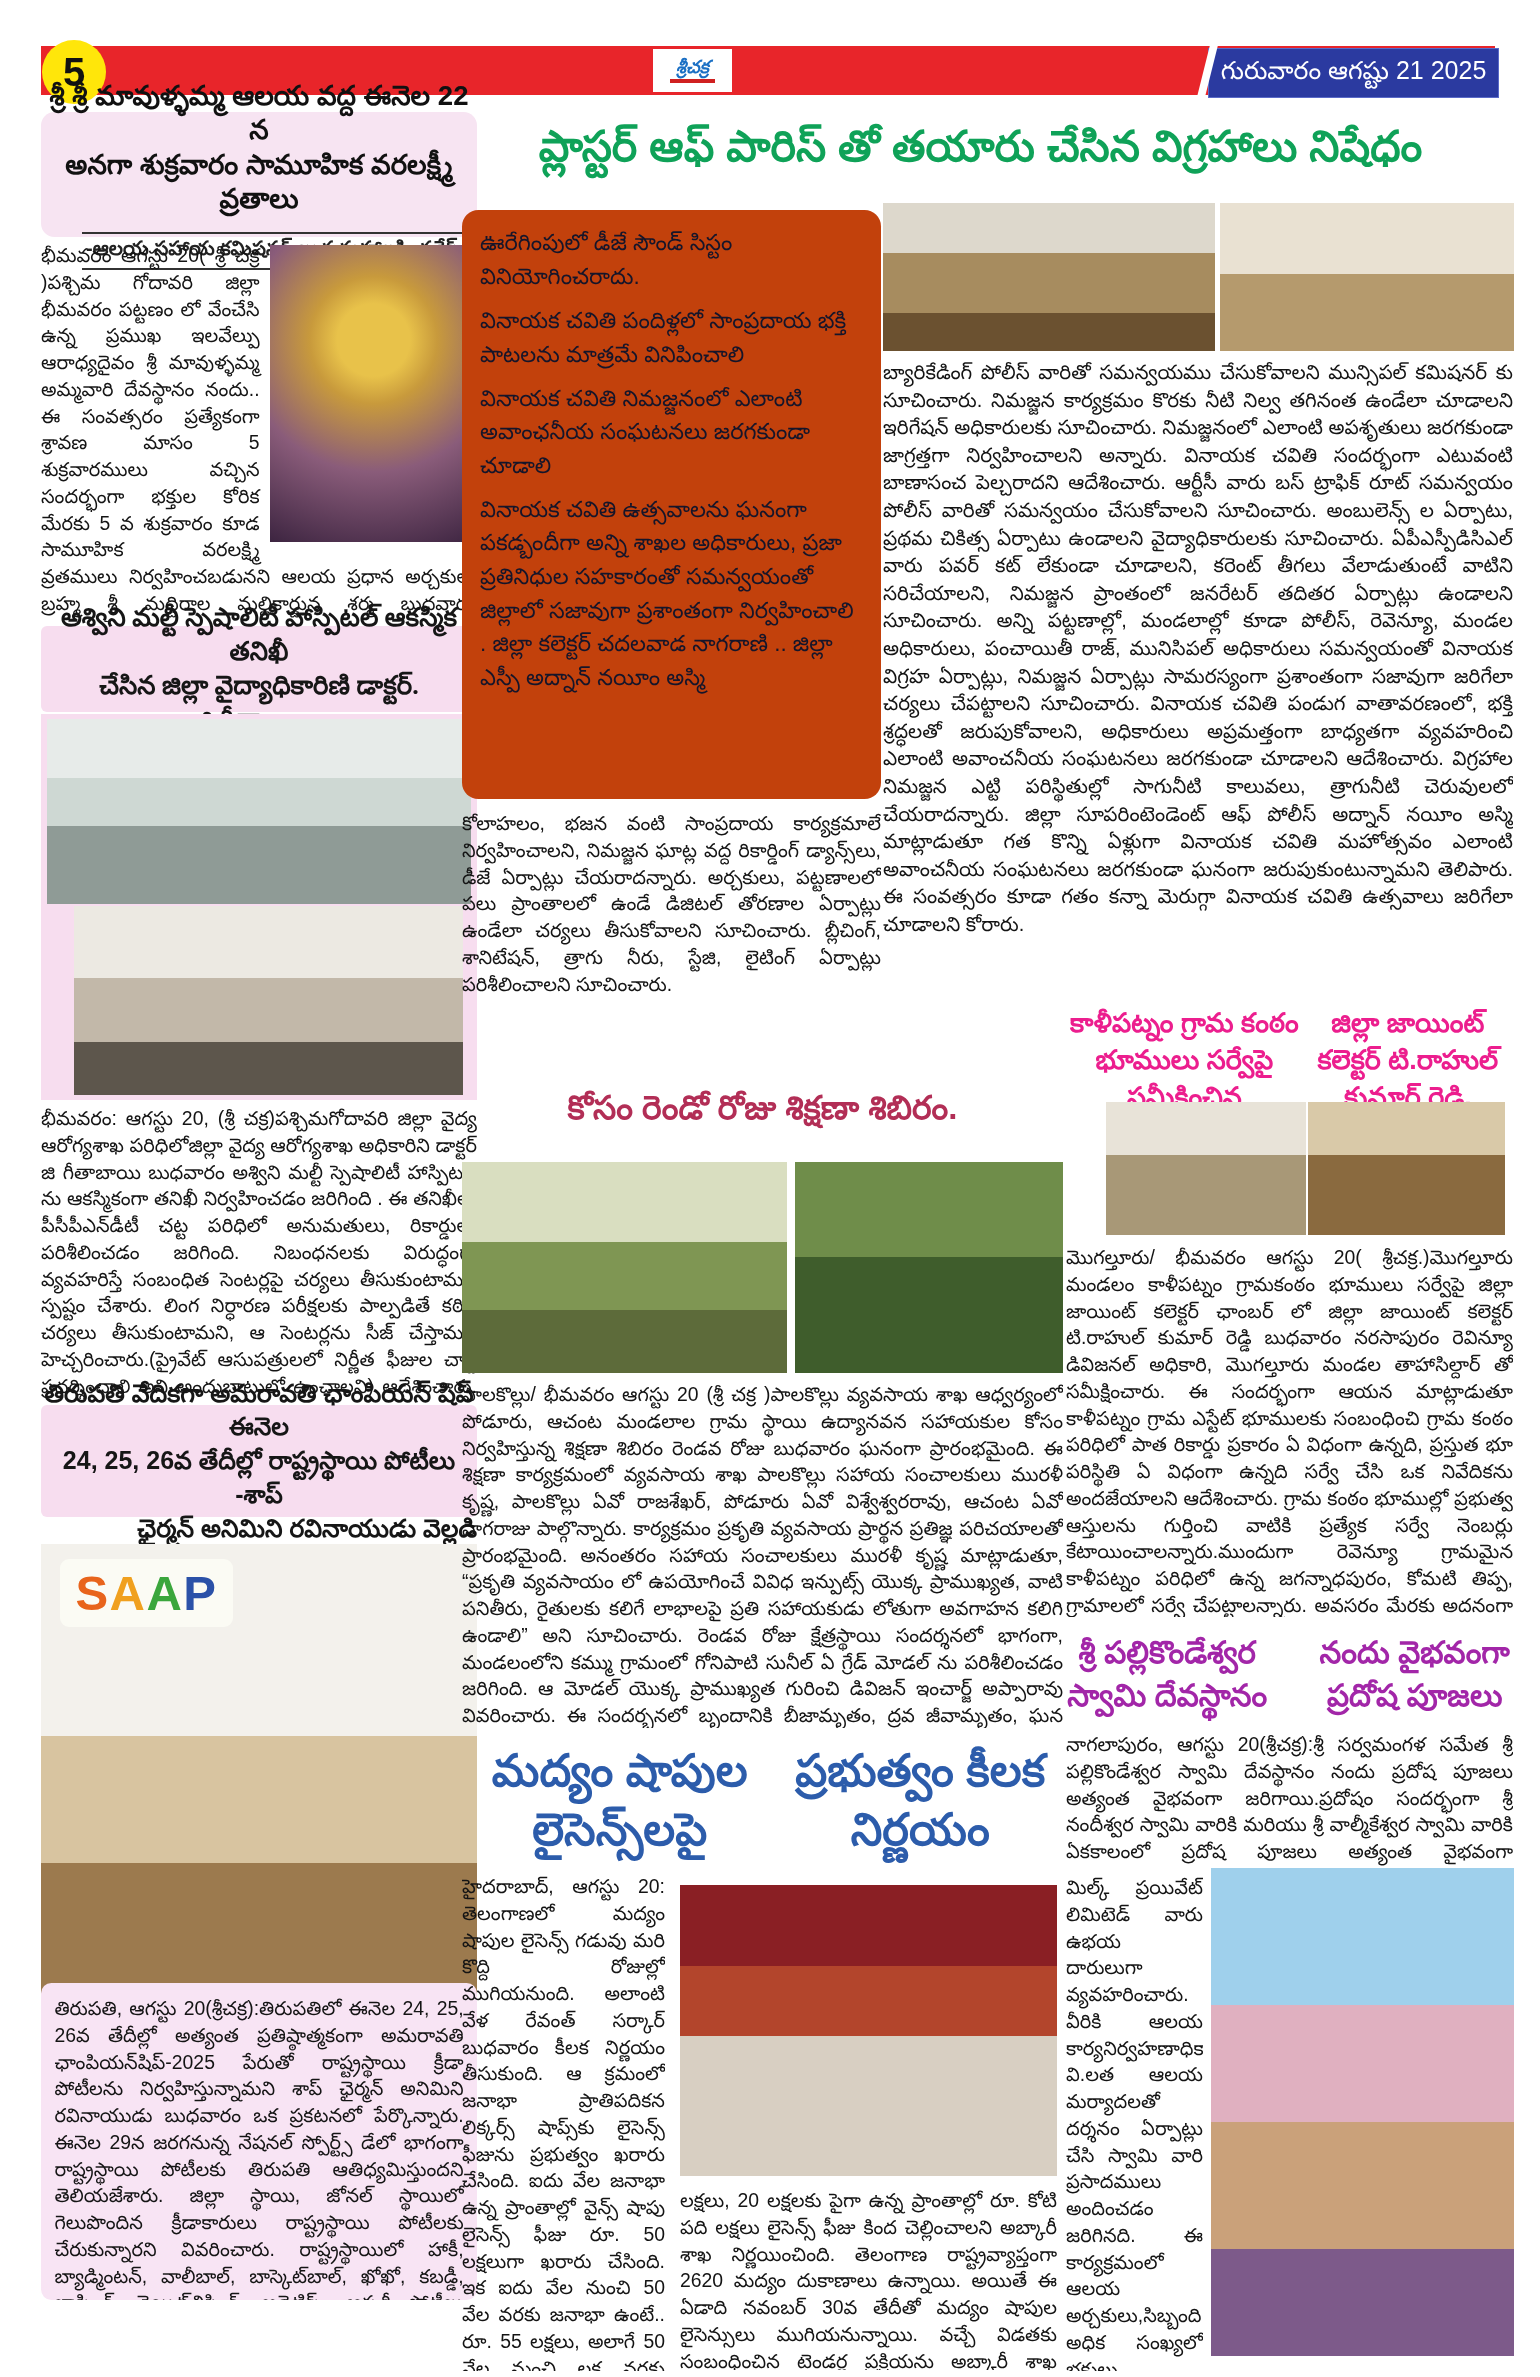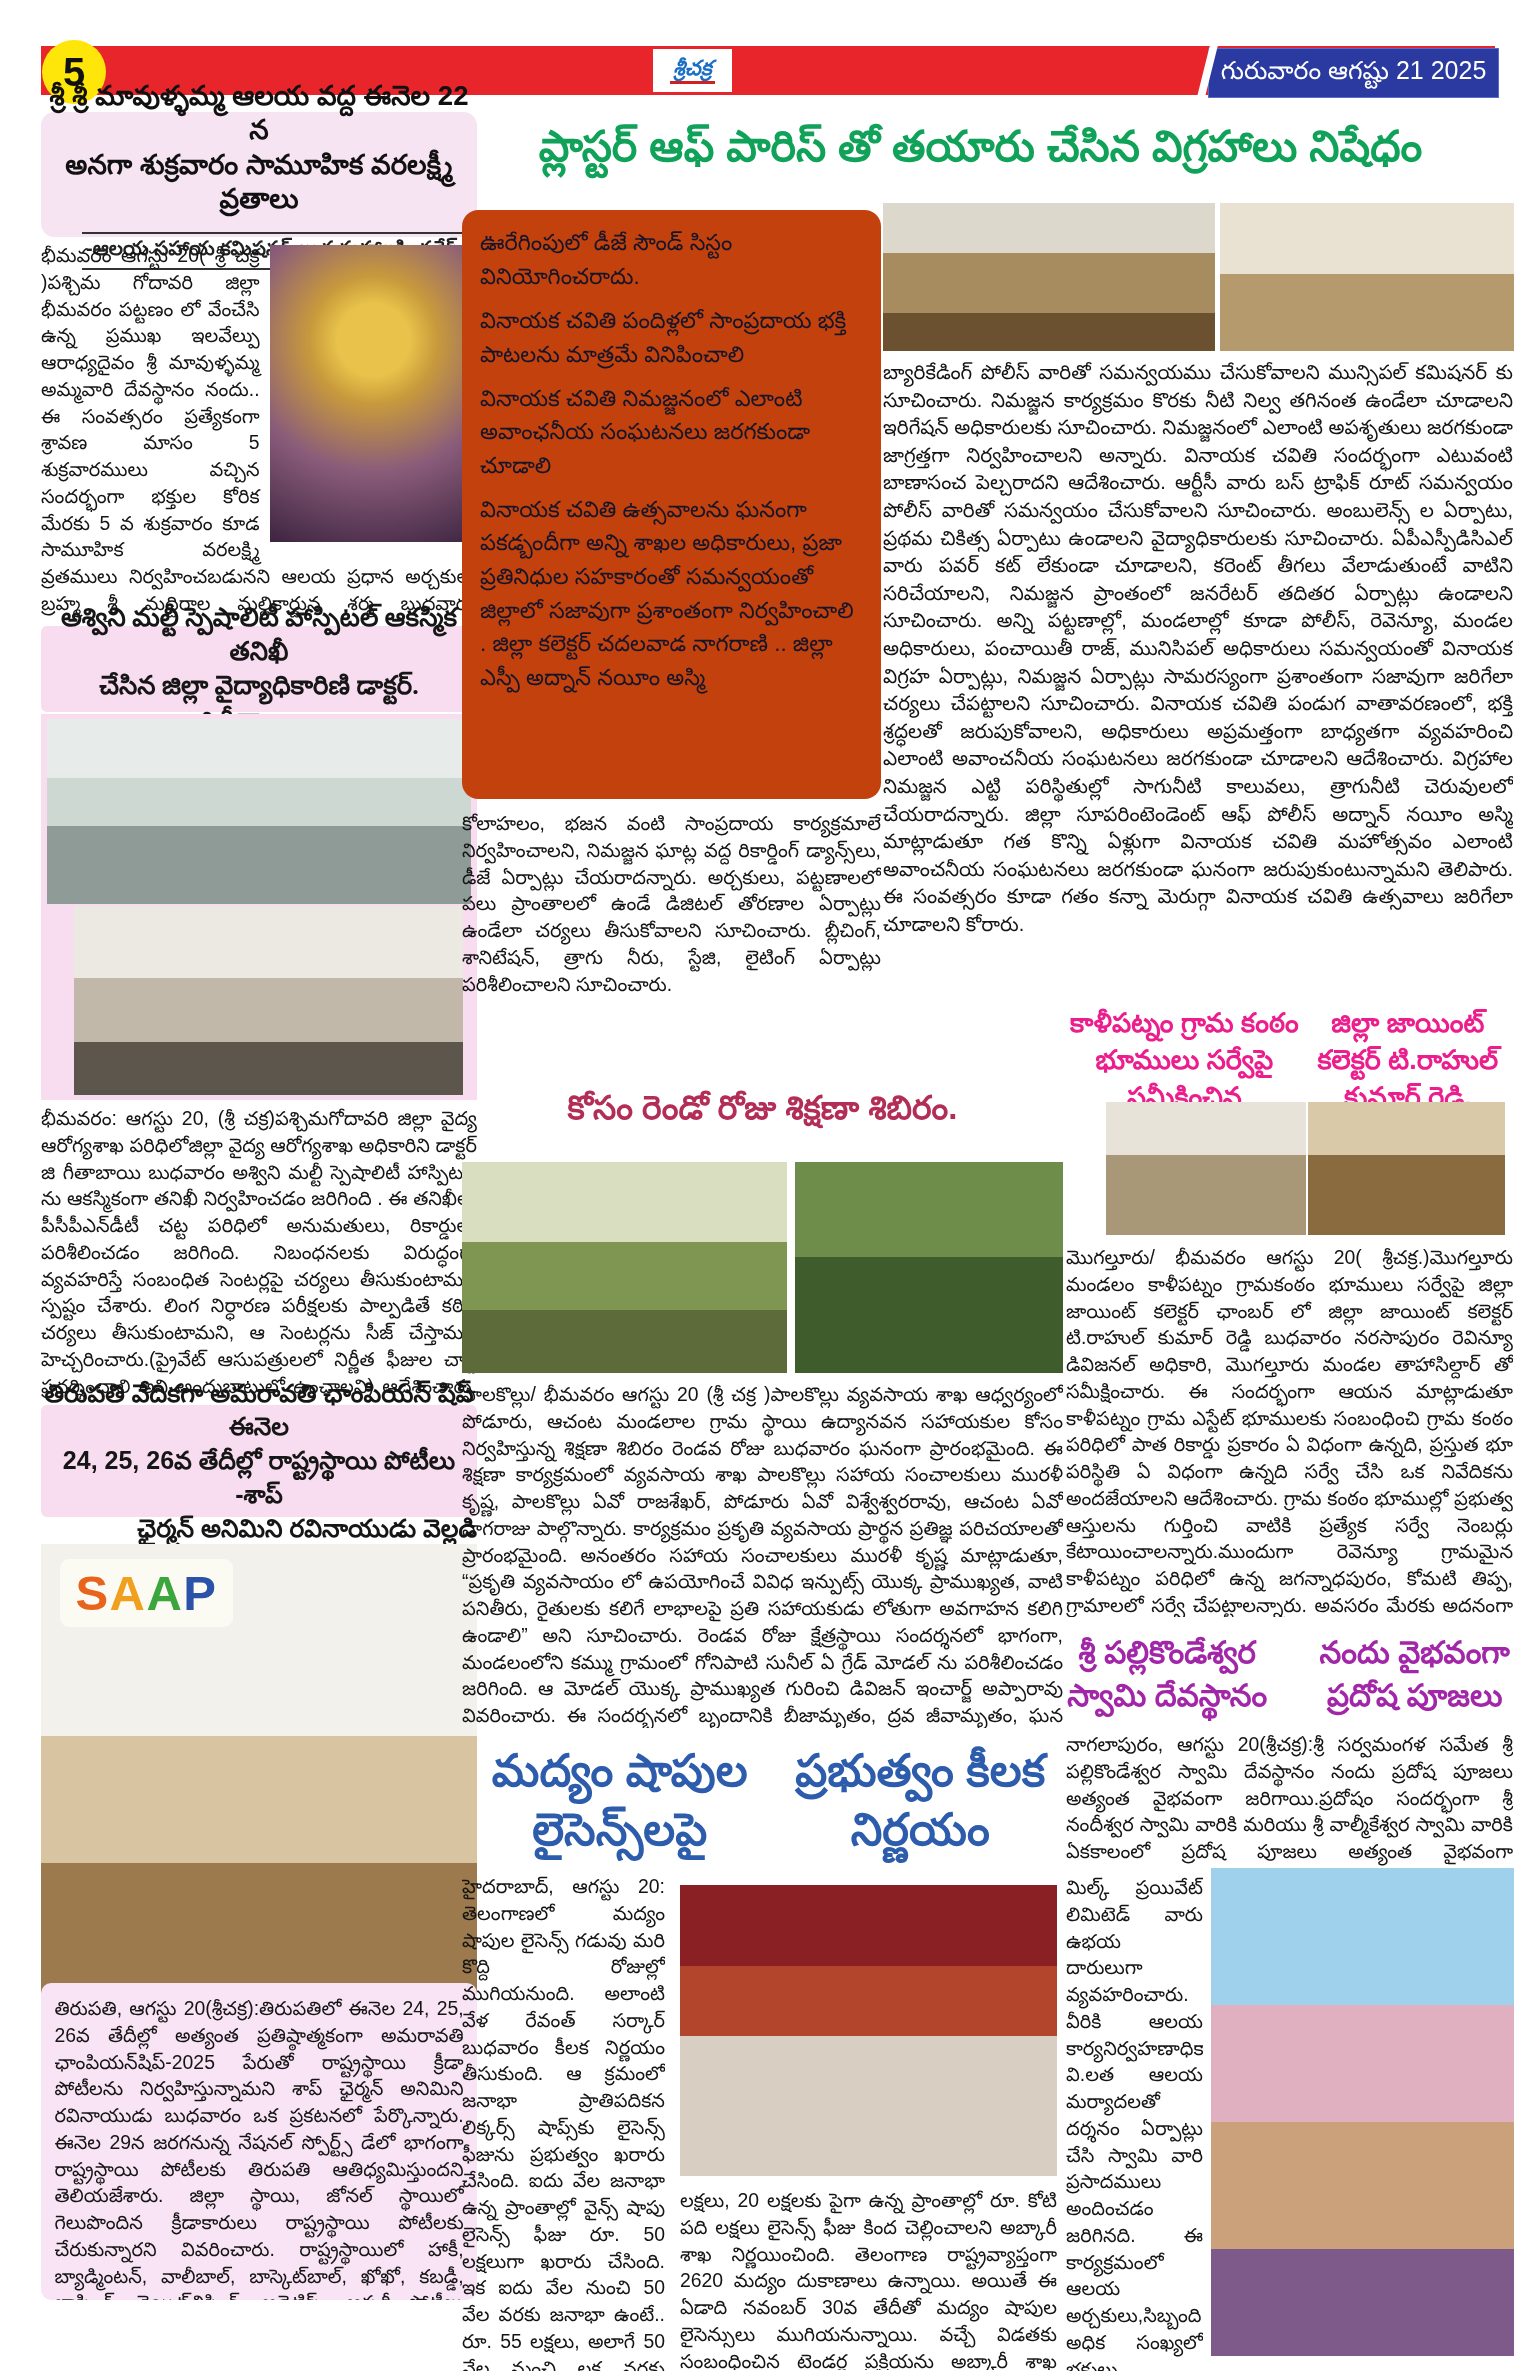"శ్రీచక్ర" .logotext { font-size: 21px -> 18px }
